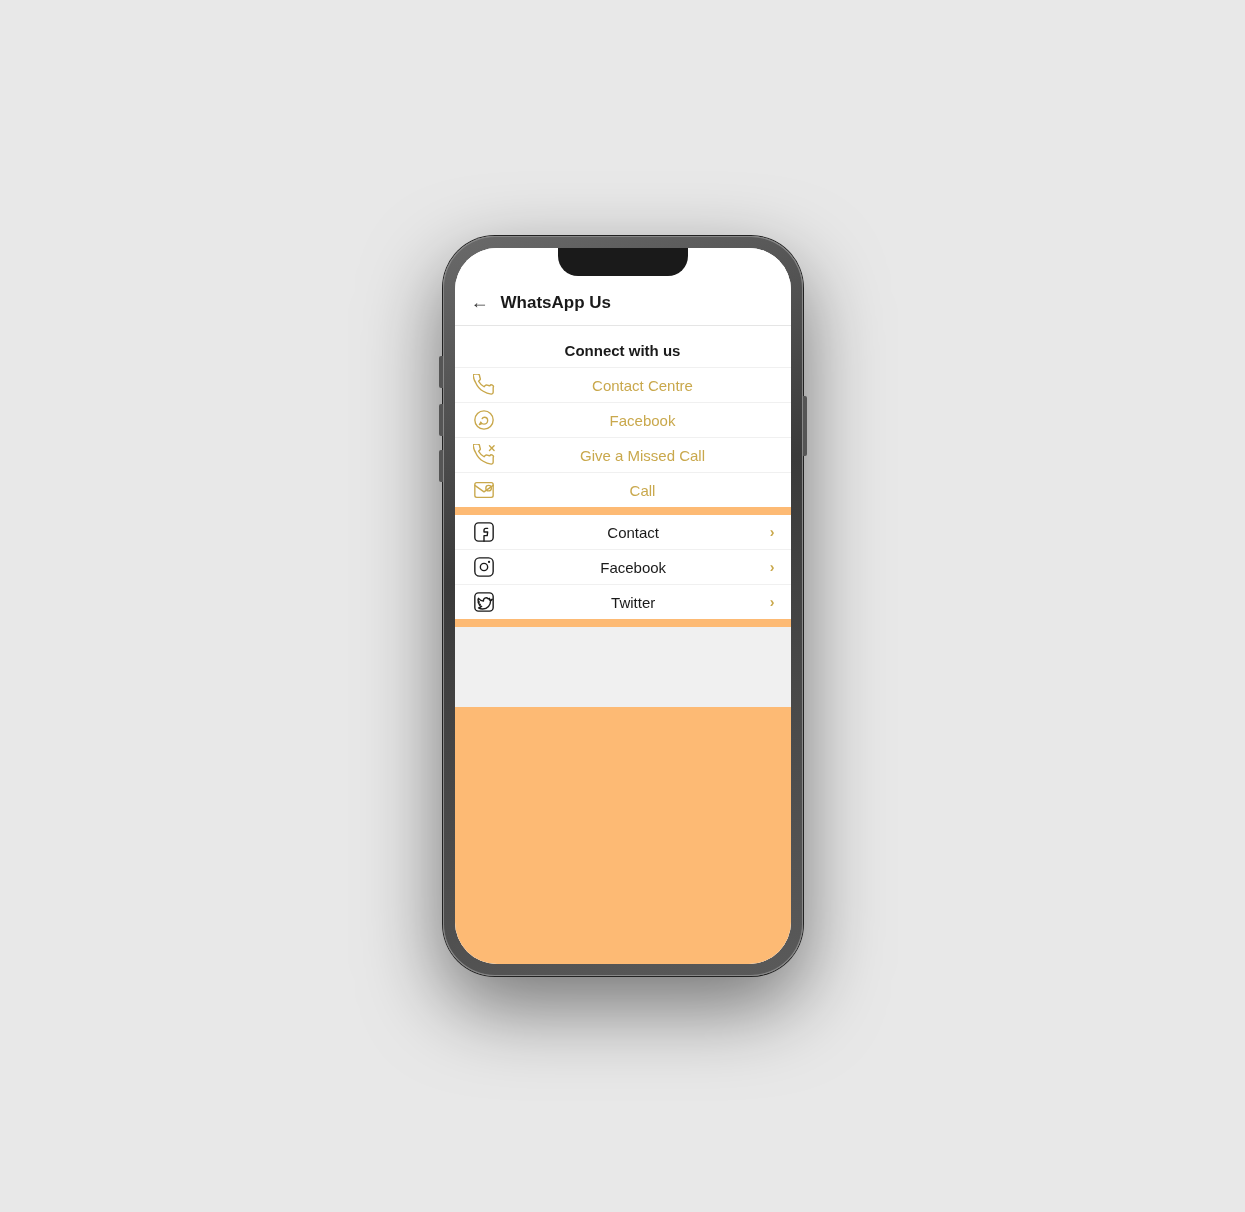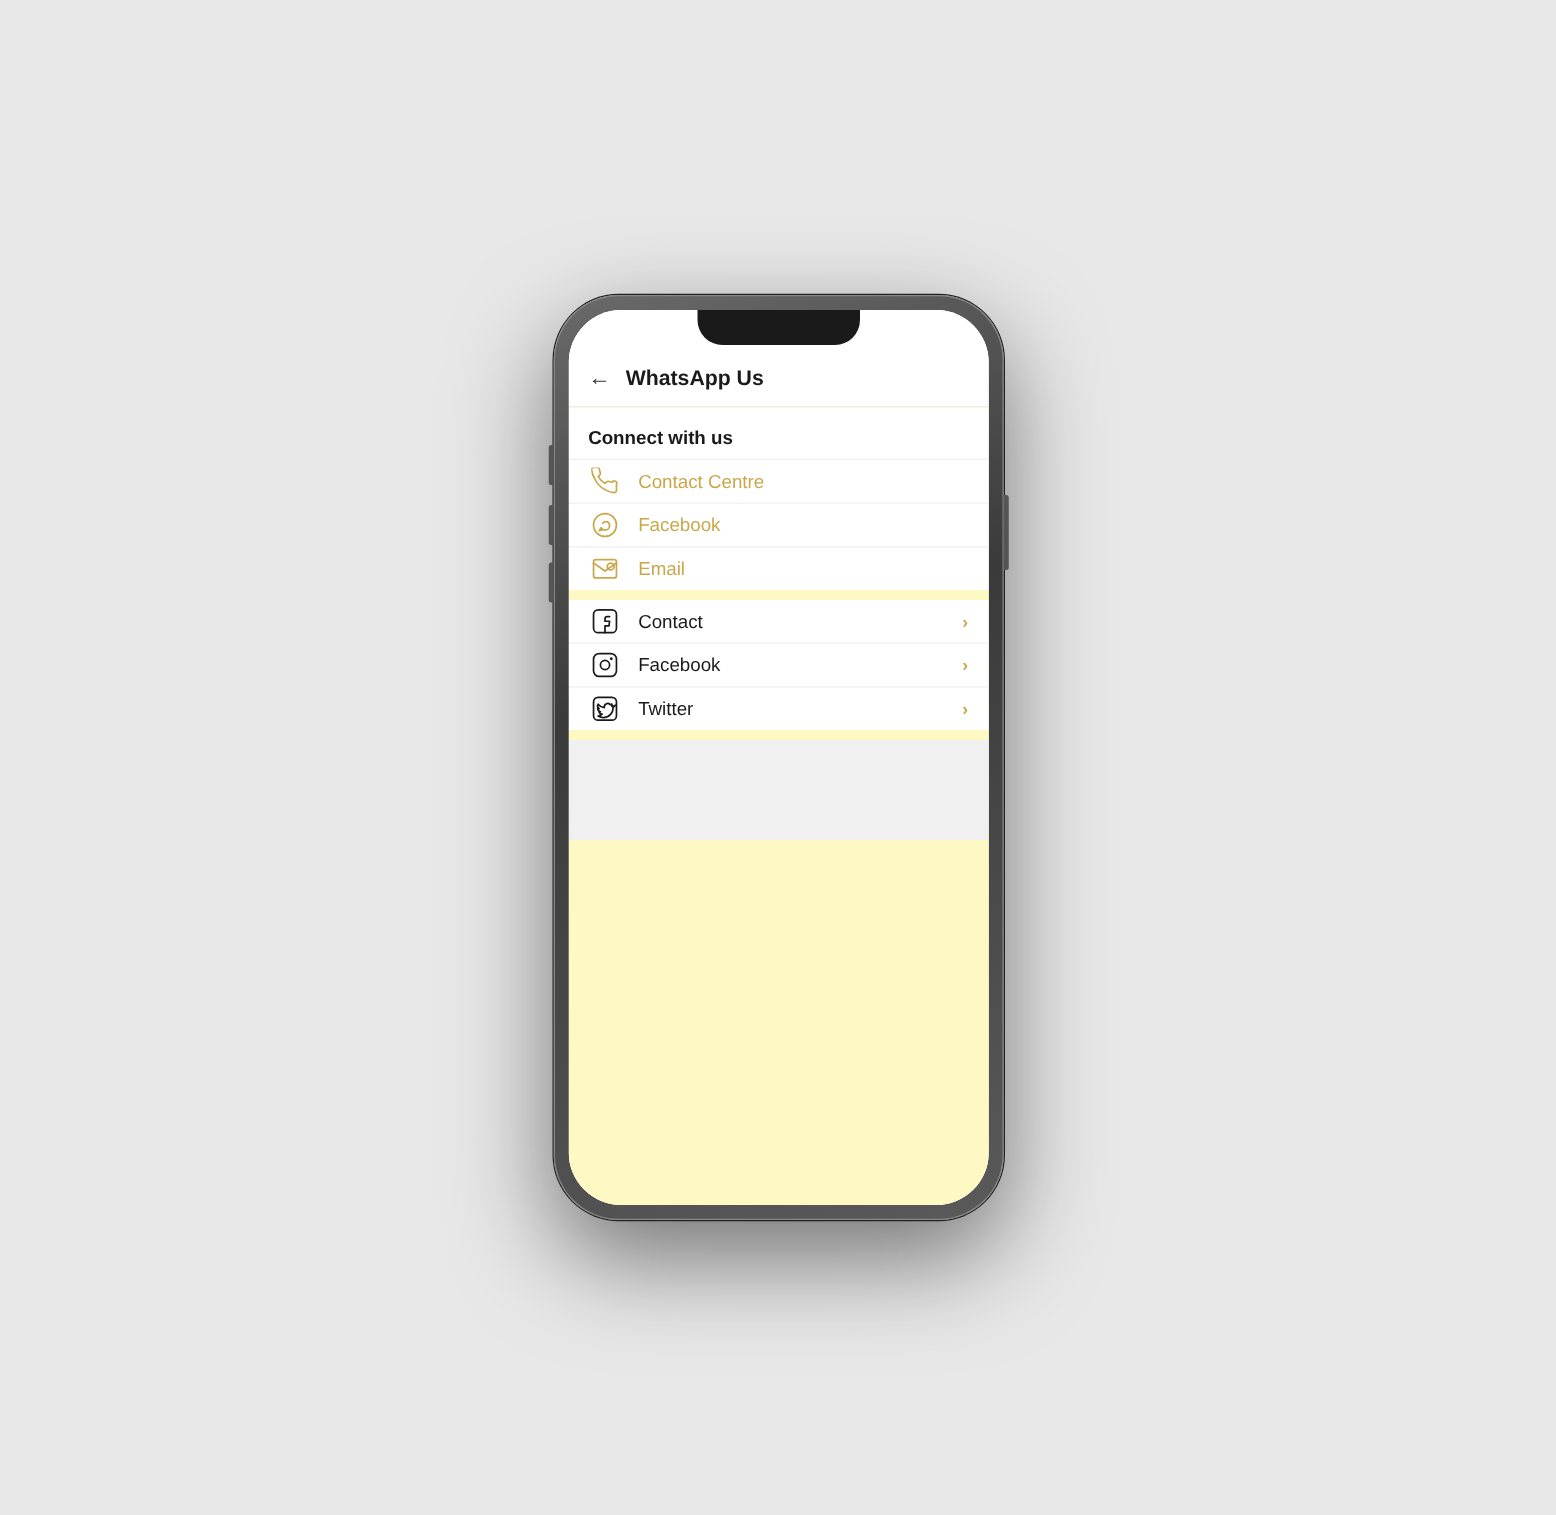"Connect with us" .content { background: #fef9c3 -> #fdba74; text-align: none -> center }
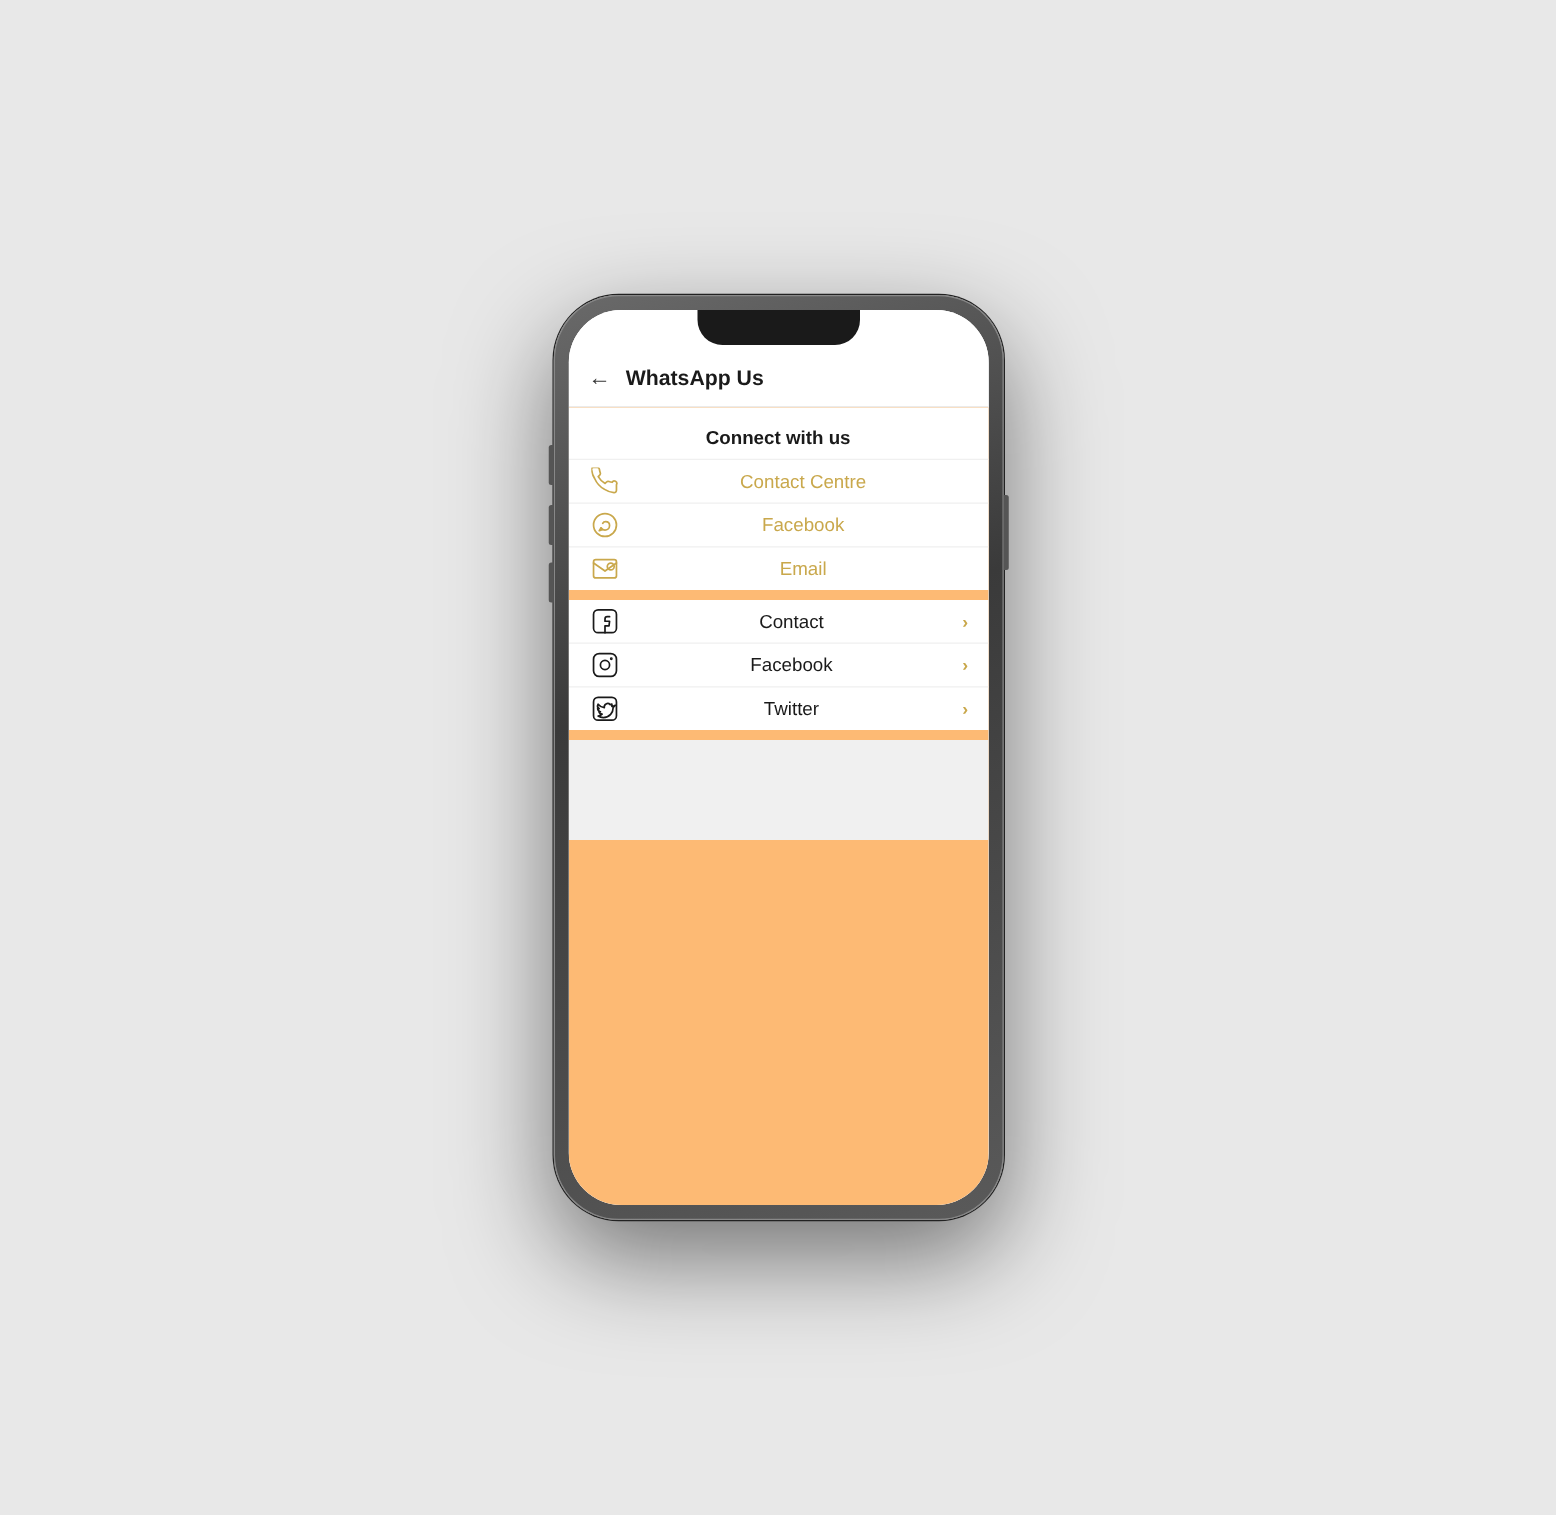"Give a Missed Call" div.list-item { html: none -> <div> <div> <svg> <path></path> <line></line> <line></line> </svg> </div> <span>Give a Missed Call</span> </div> }
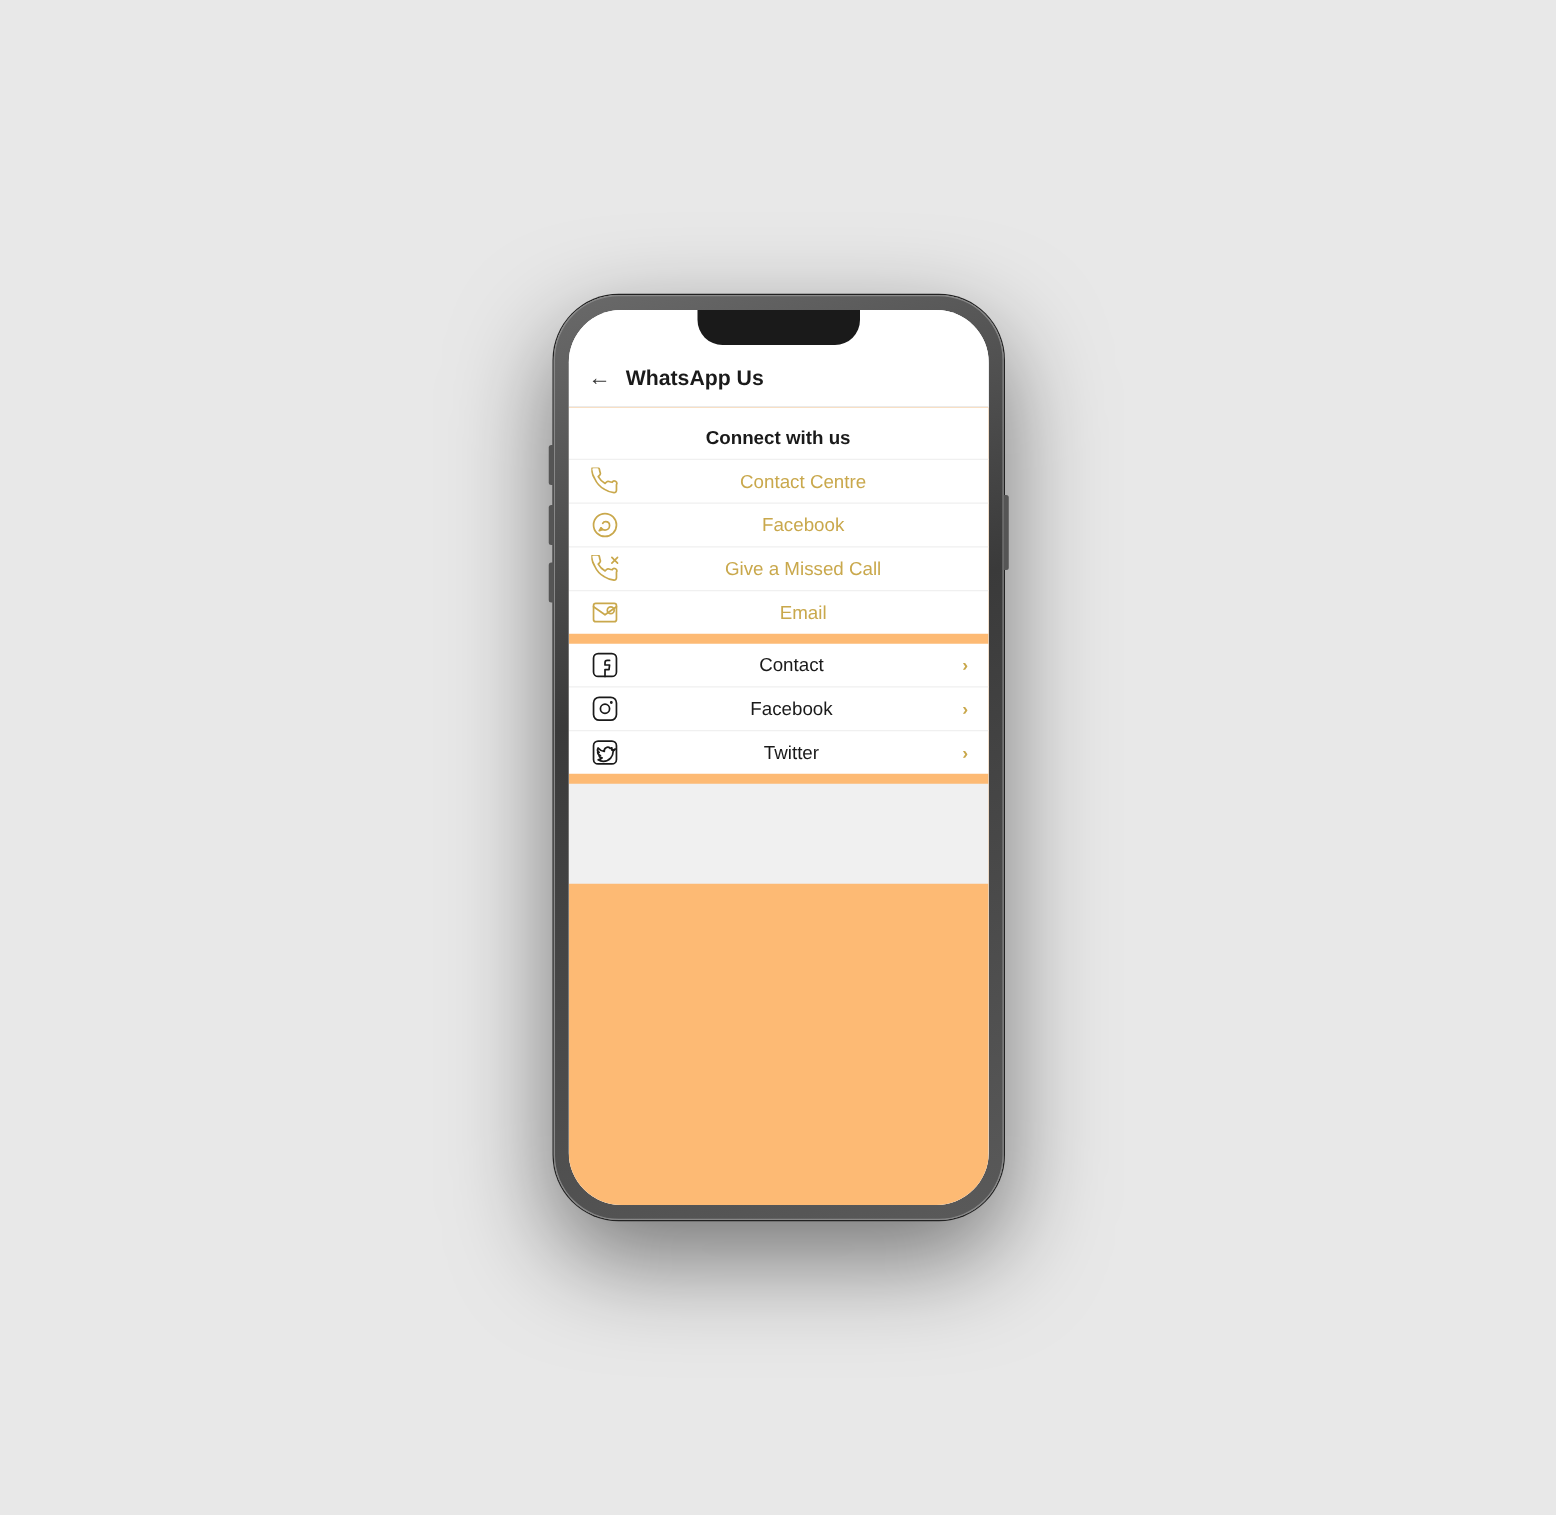"Email" span.item-label { text: Email -> Call }
